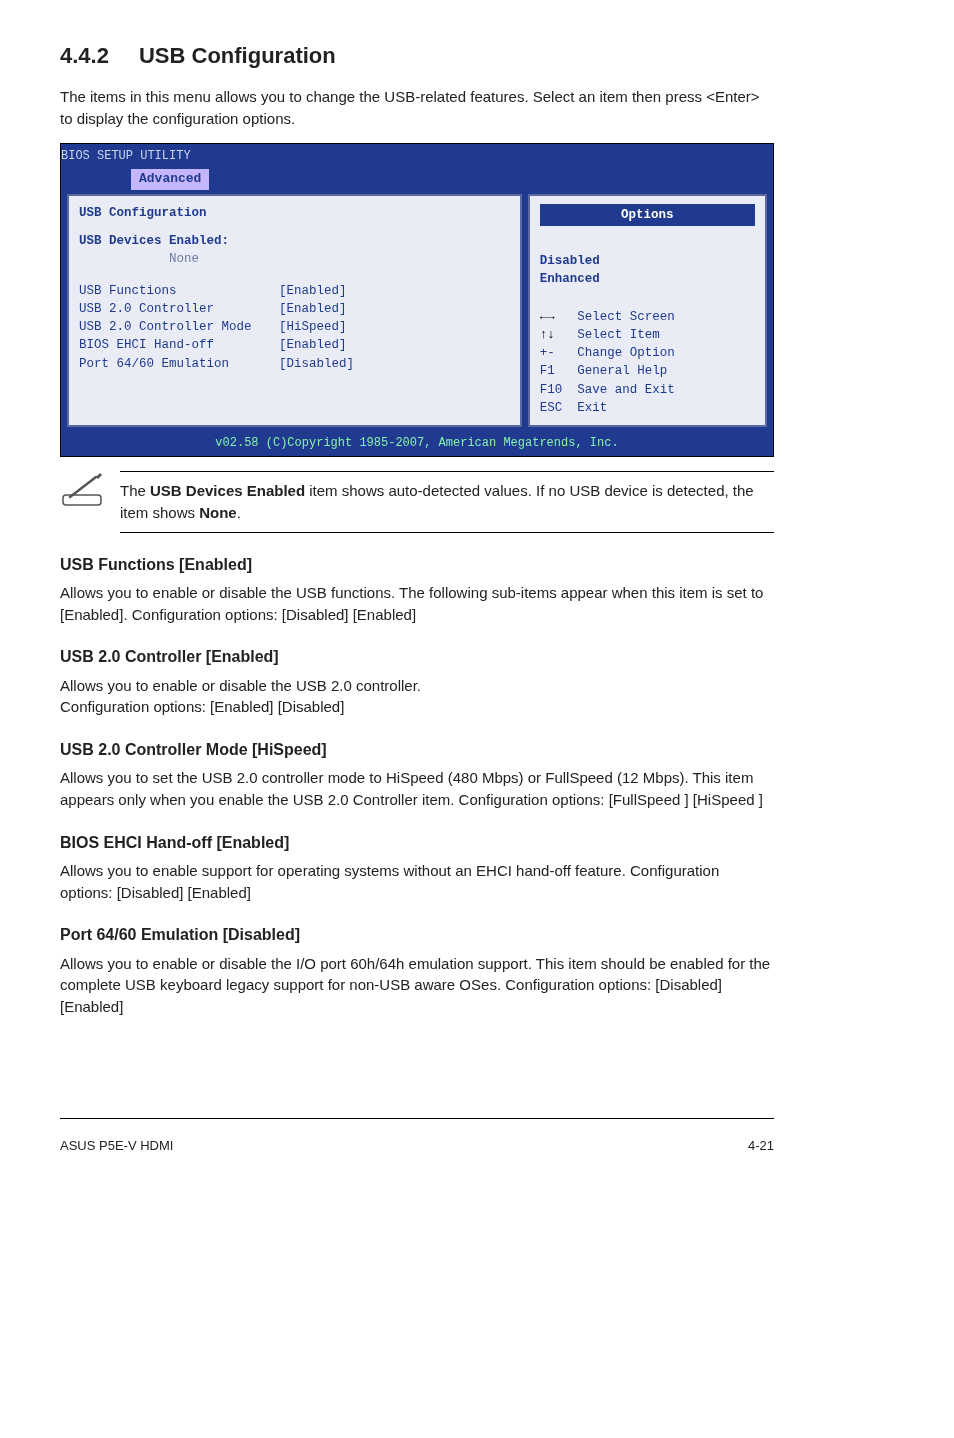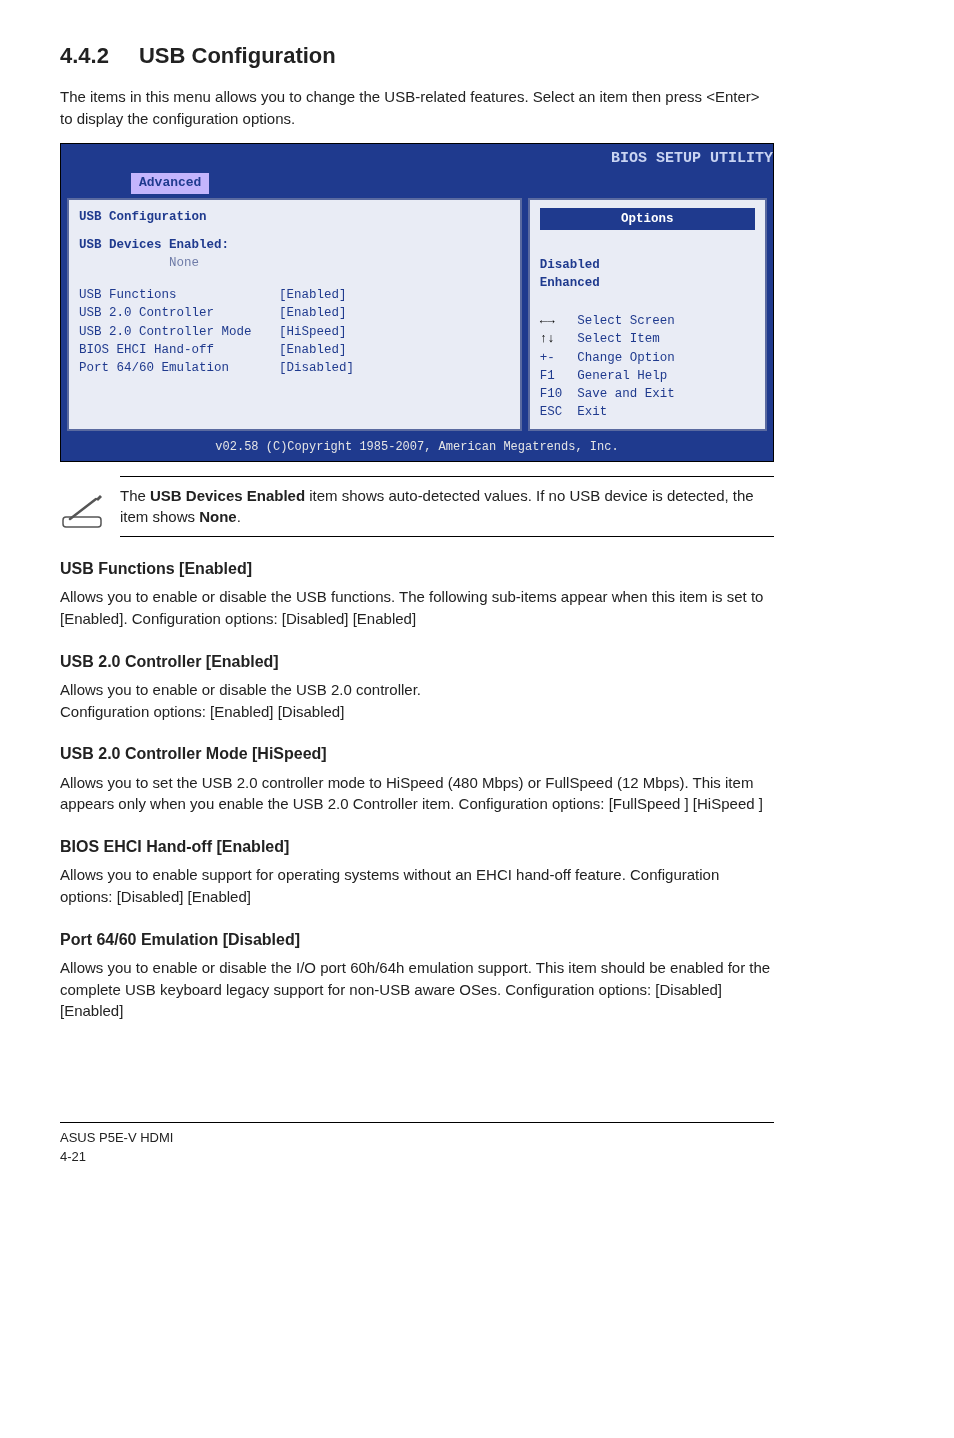"BIOS SETUP UTILITY" .bios-title { font-size: 15px -> 12px; font-weight: bold -> normal; text-align: right -> left }
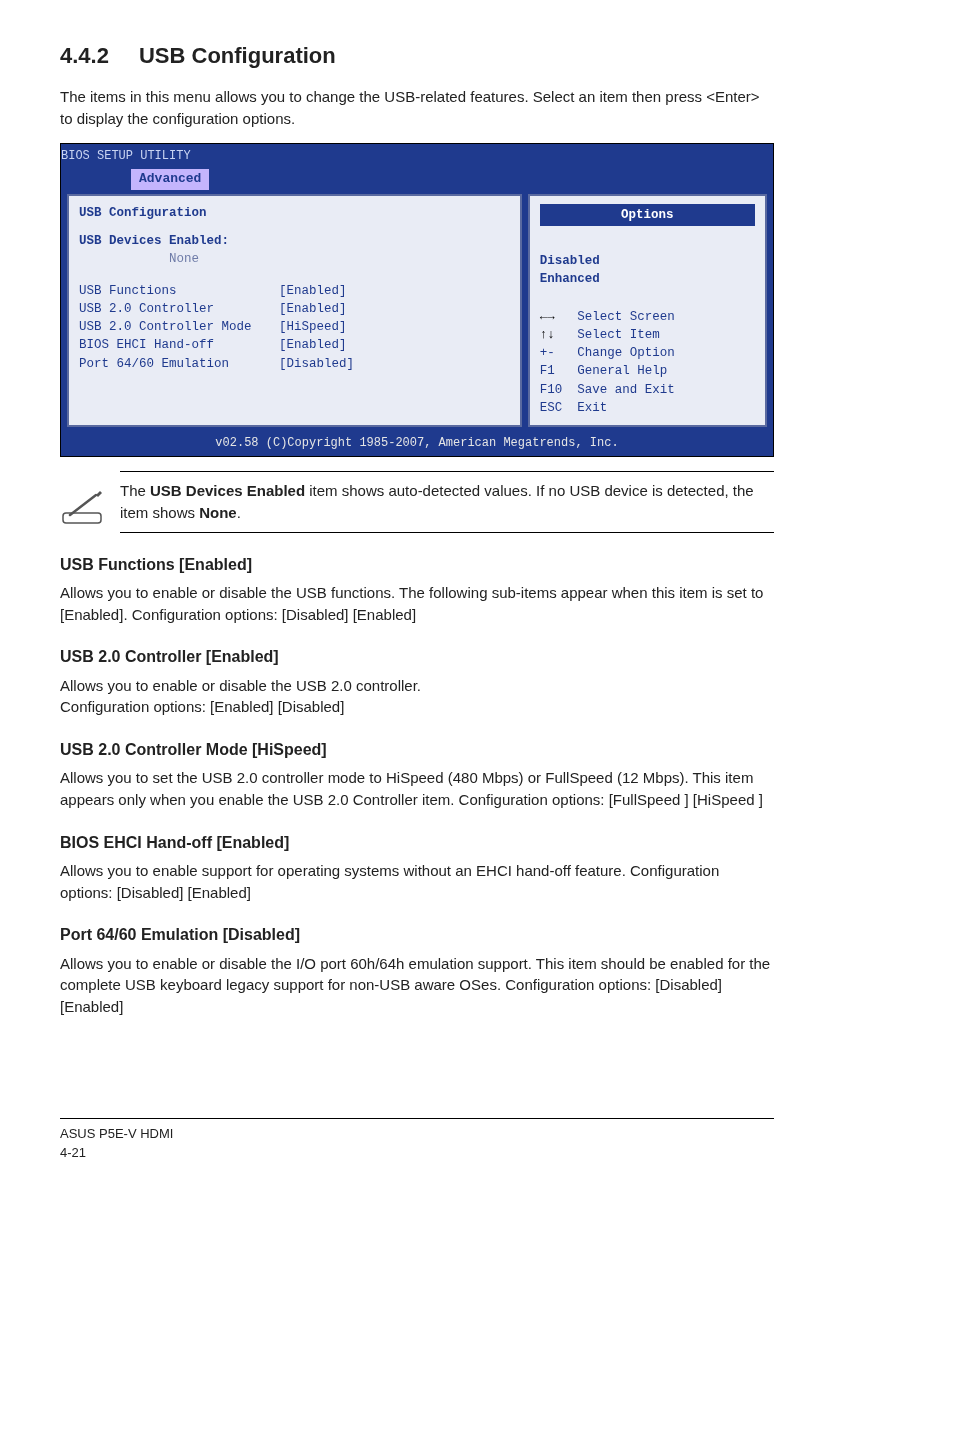"v02.58 (C)Copyright 1985-2007, American" .bios-footer { color: #e5e5e5 -> #86efac }
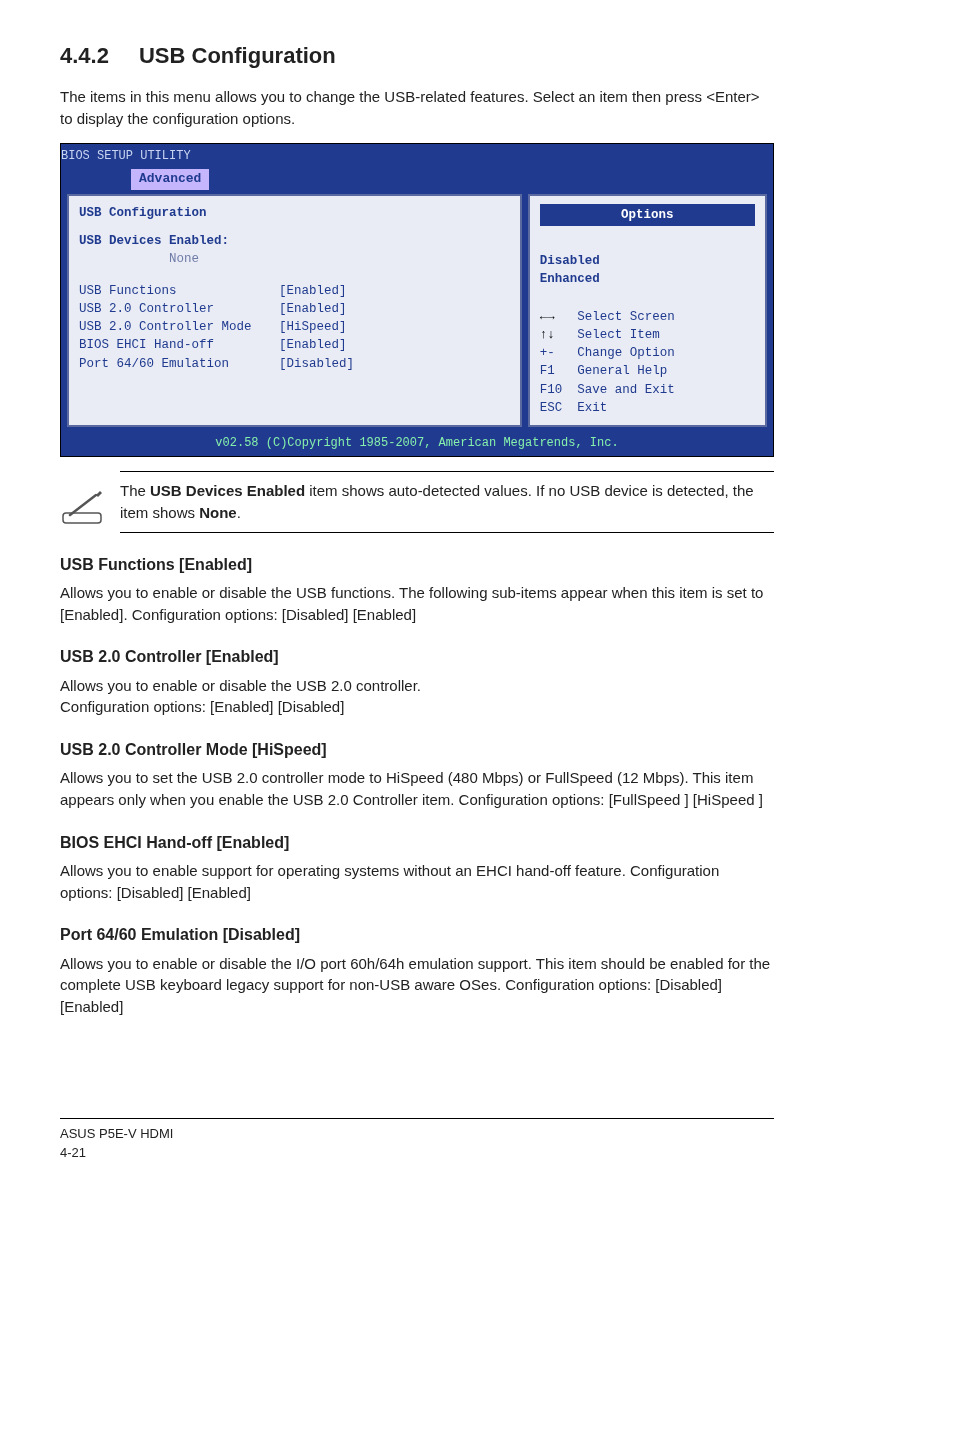"The USB Devices Enabled item" .note-row { align-items: flex-end -> flex-start }
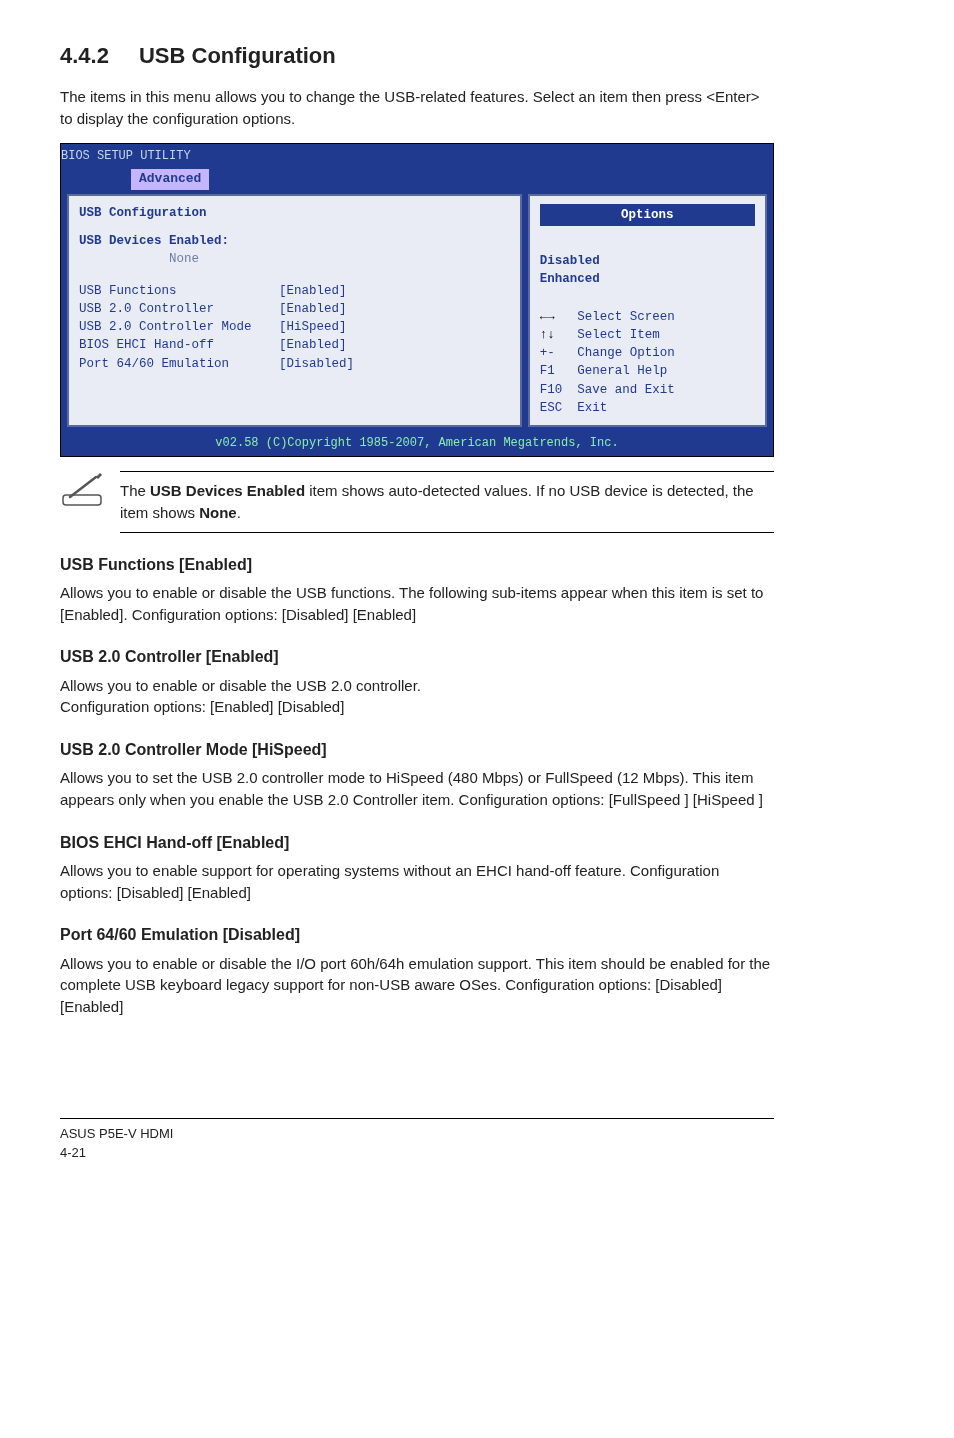"ASUS P5E-V HDMI" .footer-line { flex-direction: column -> none; padding-top: 6px -> 18px }
